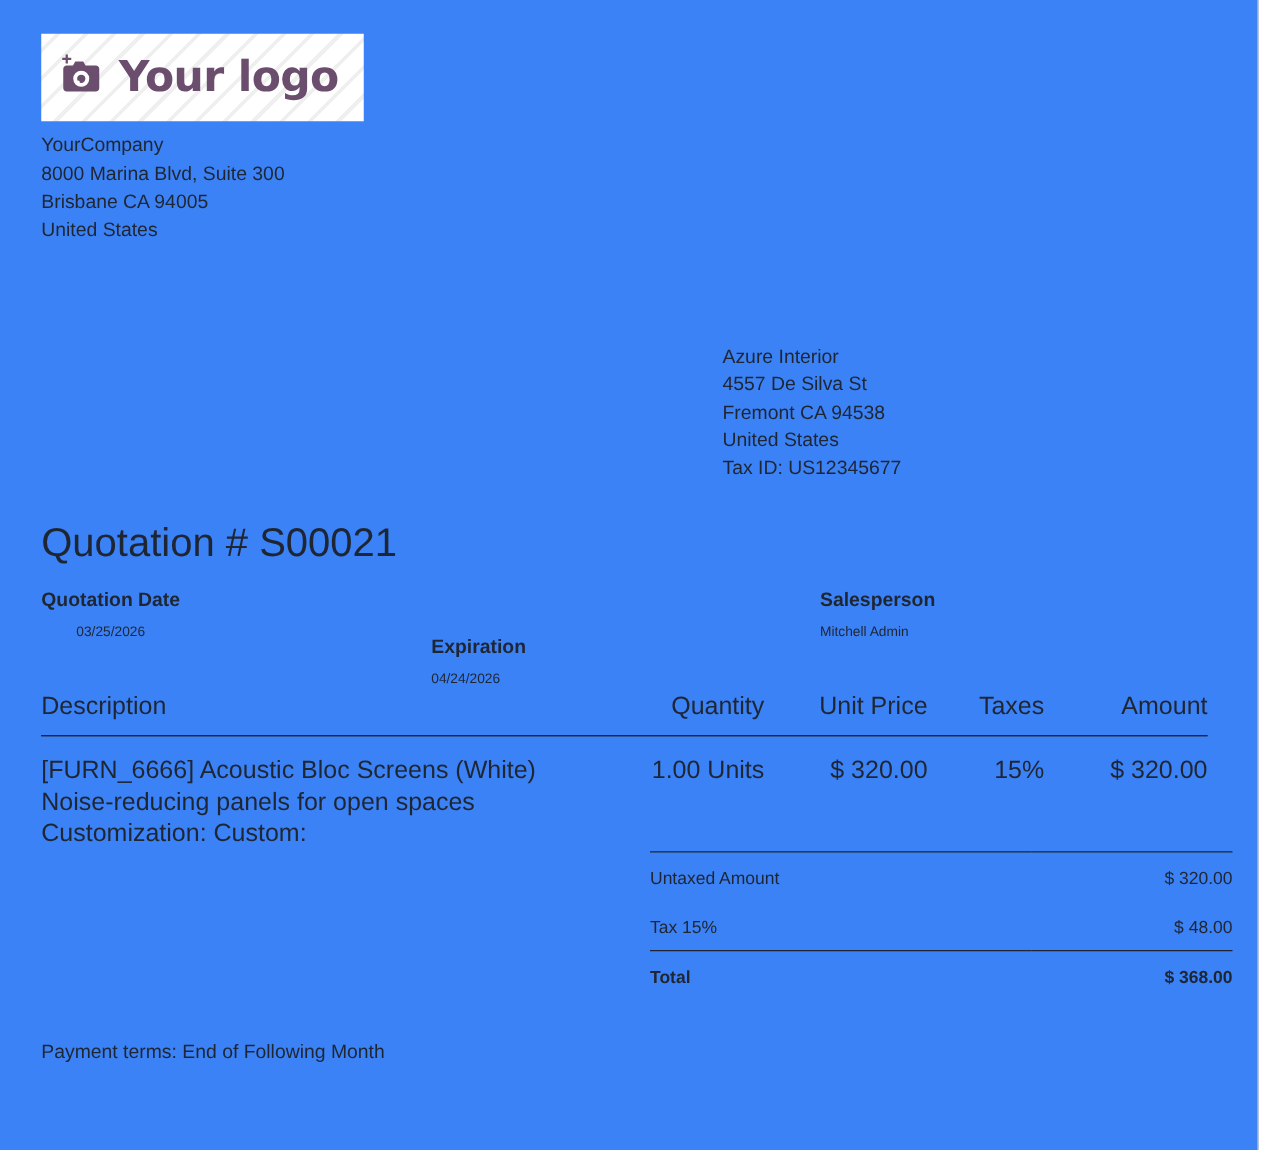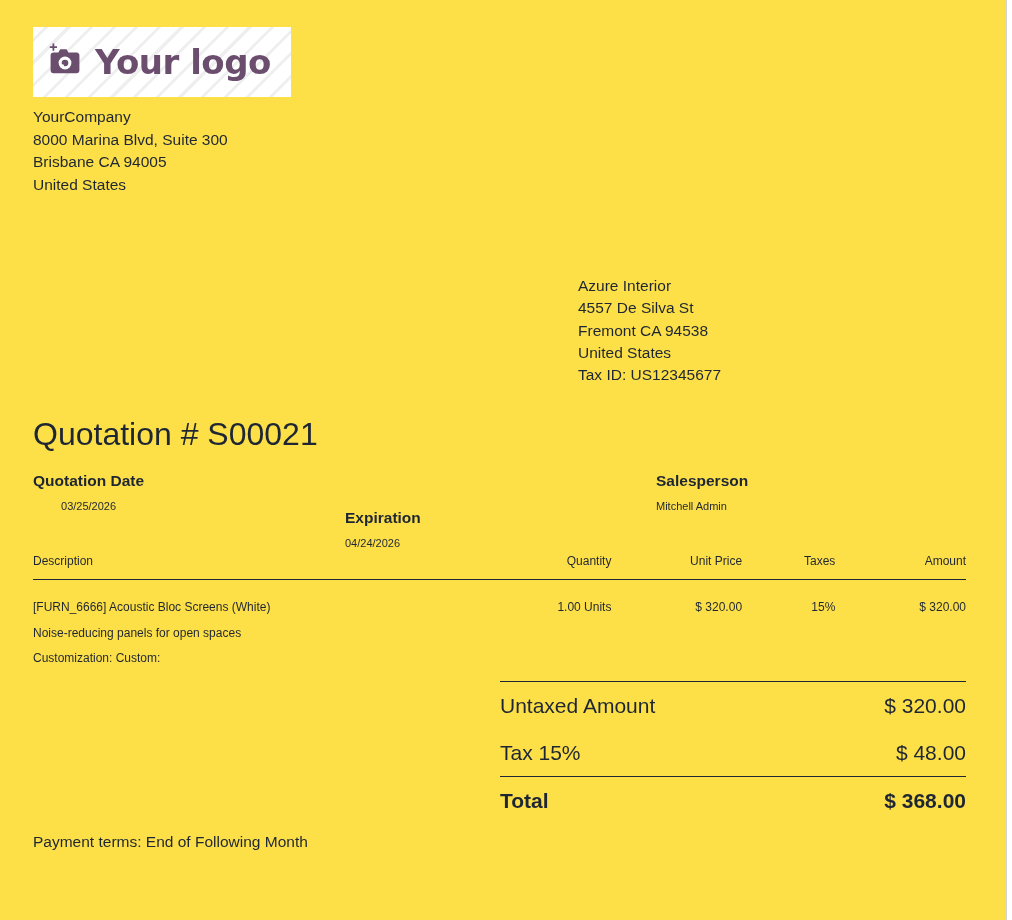"Your logo" .page { background: #fde047 -> #3b82f6 }
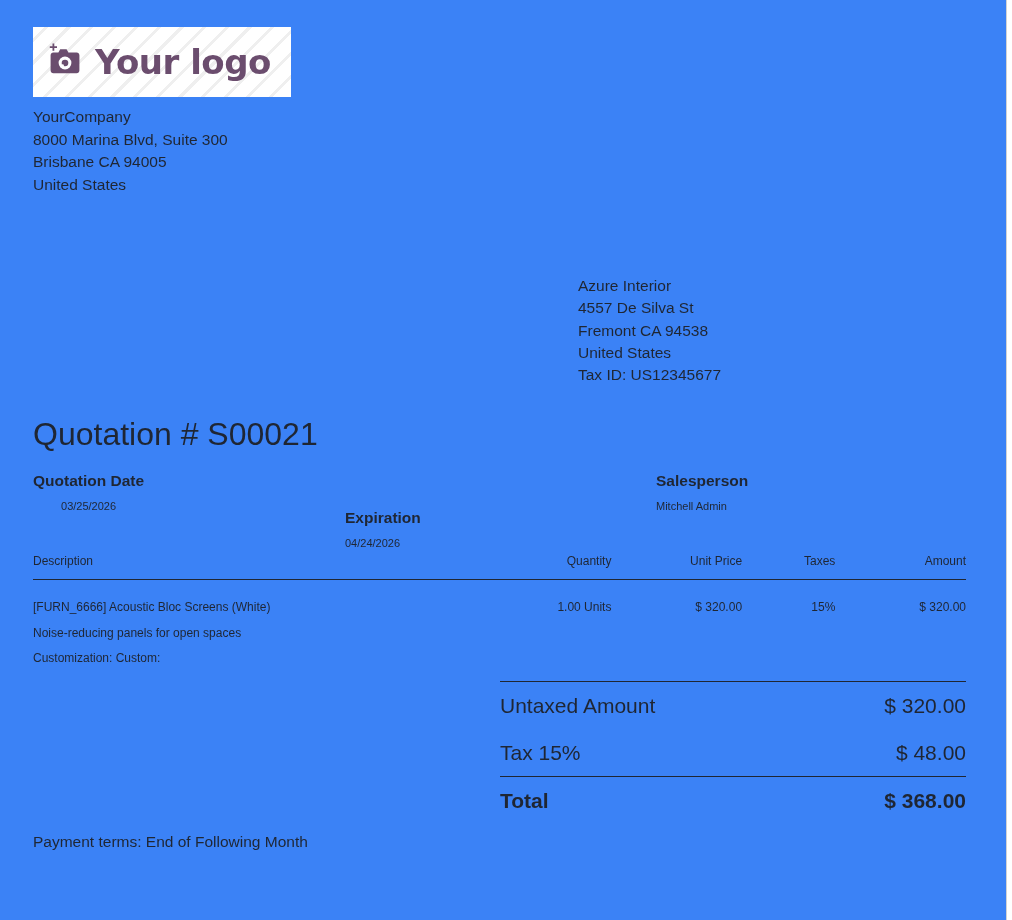"Description" table.line-table { font-size: 12px -> 20px }
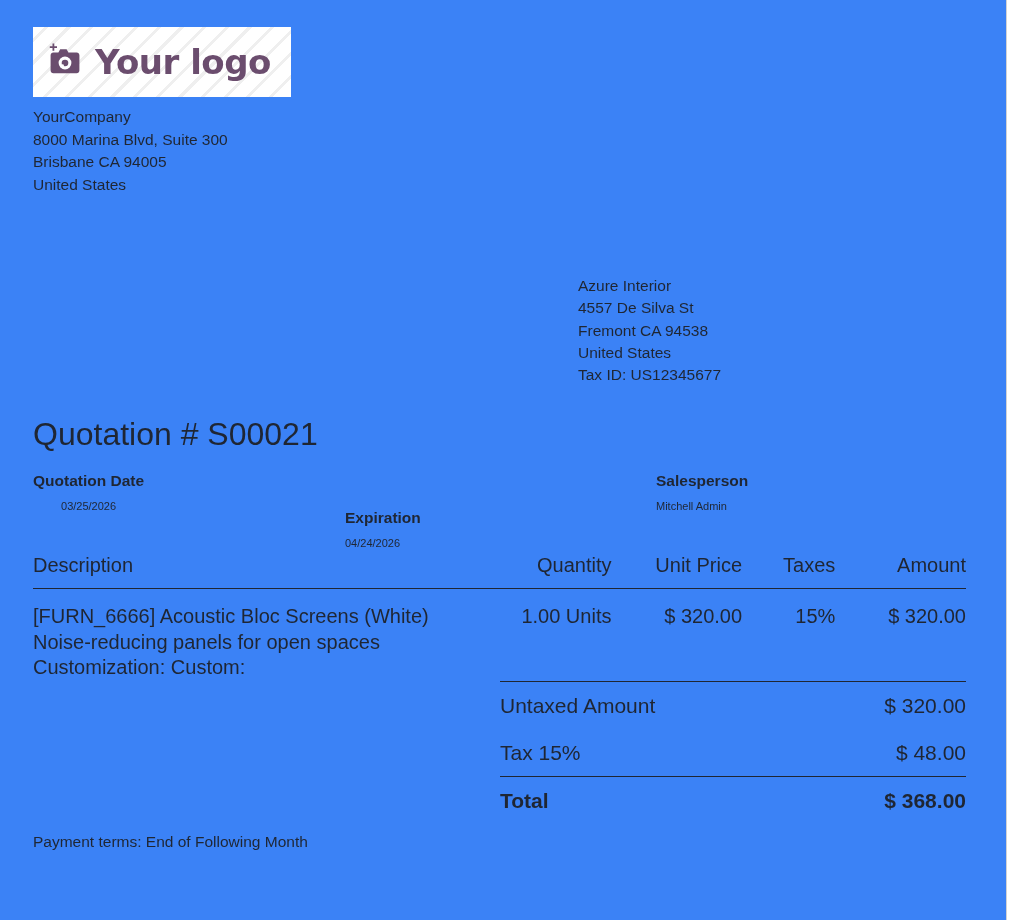"Untaxed Amount" table.totals-table { font-size: 21px -> 14px; margin-left: none -> 20px }
